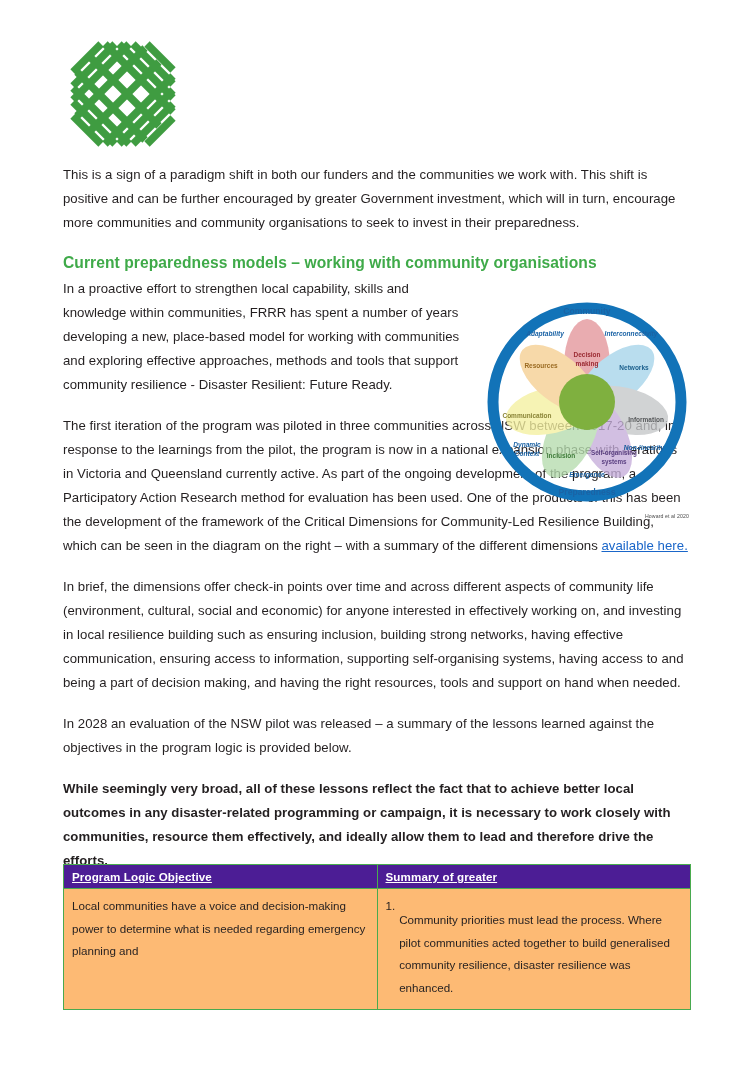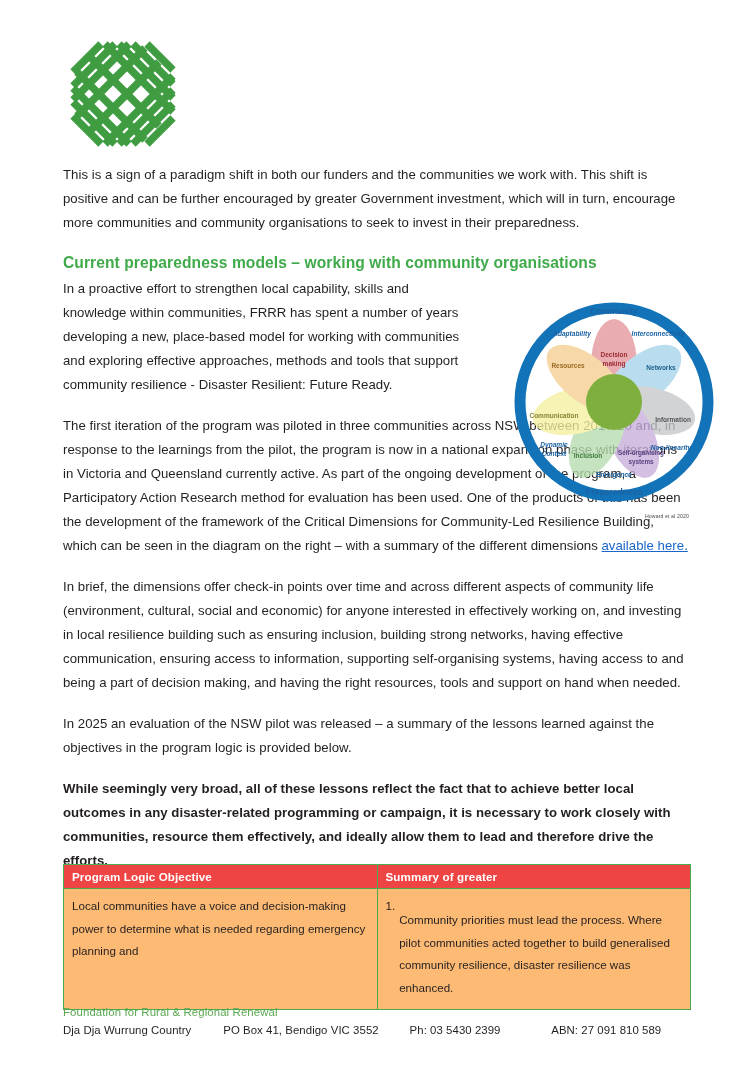"Community" .diagram-wrap { left: 510px -> 483px }
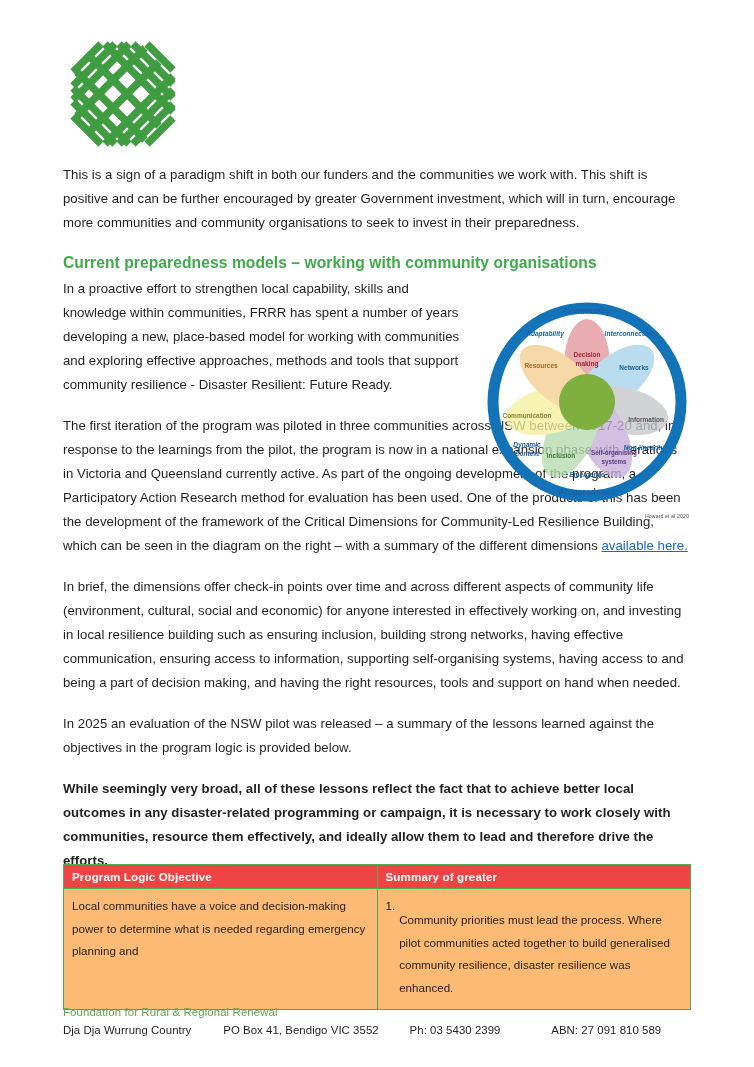"In 2025 an evaluation of" p.body-text { text: 2025 -> 2028 }
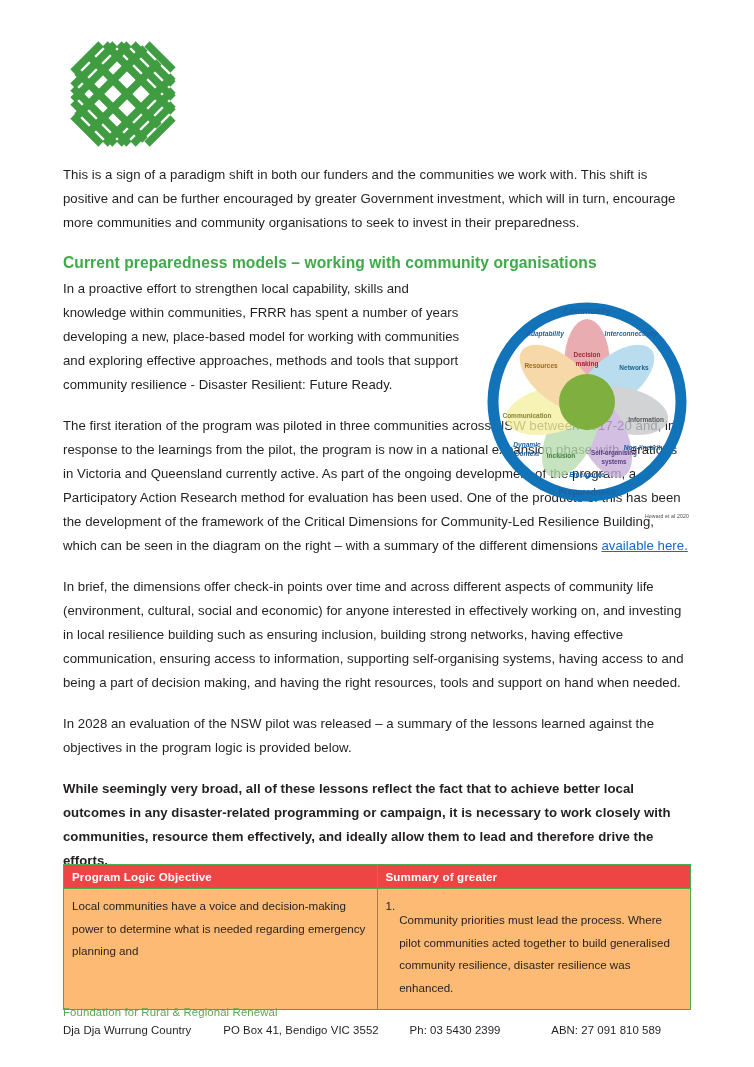"Program Logic Objective" .findings-table th { background: #ef4444 -> #4c1d95; text-decoration: none -> underline }
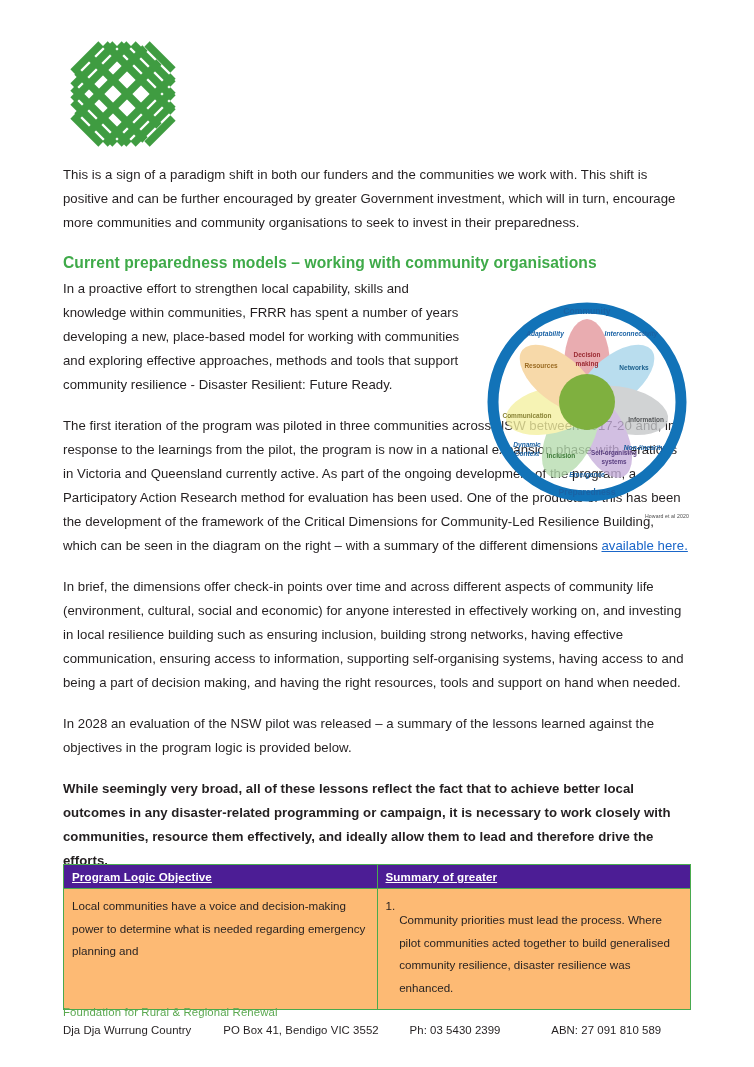"Foundation for Rural & Regional" div.footer { html: <div> <div>Foundation for Rural &amp; Regional Renewal</div> <div> <span>Dja Dja Wurrung Country</span> <span>PO Box 41, Bendigo VIC 3552</span> <span>Ph: 03 5430 2399</span> <span>ABN: 27 091 810 589</span> </div> </div> -> none }
